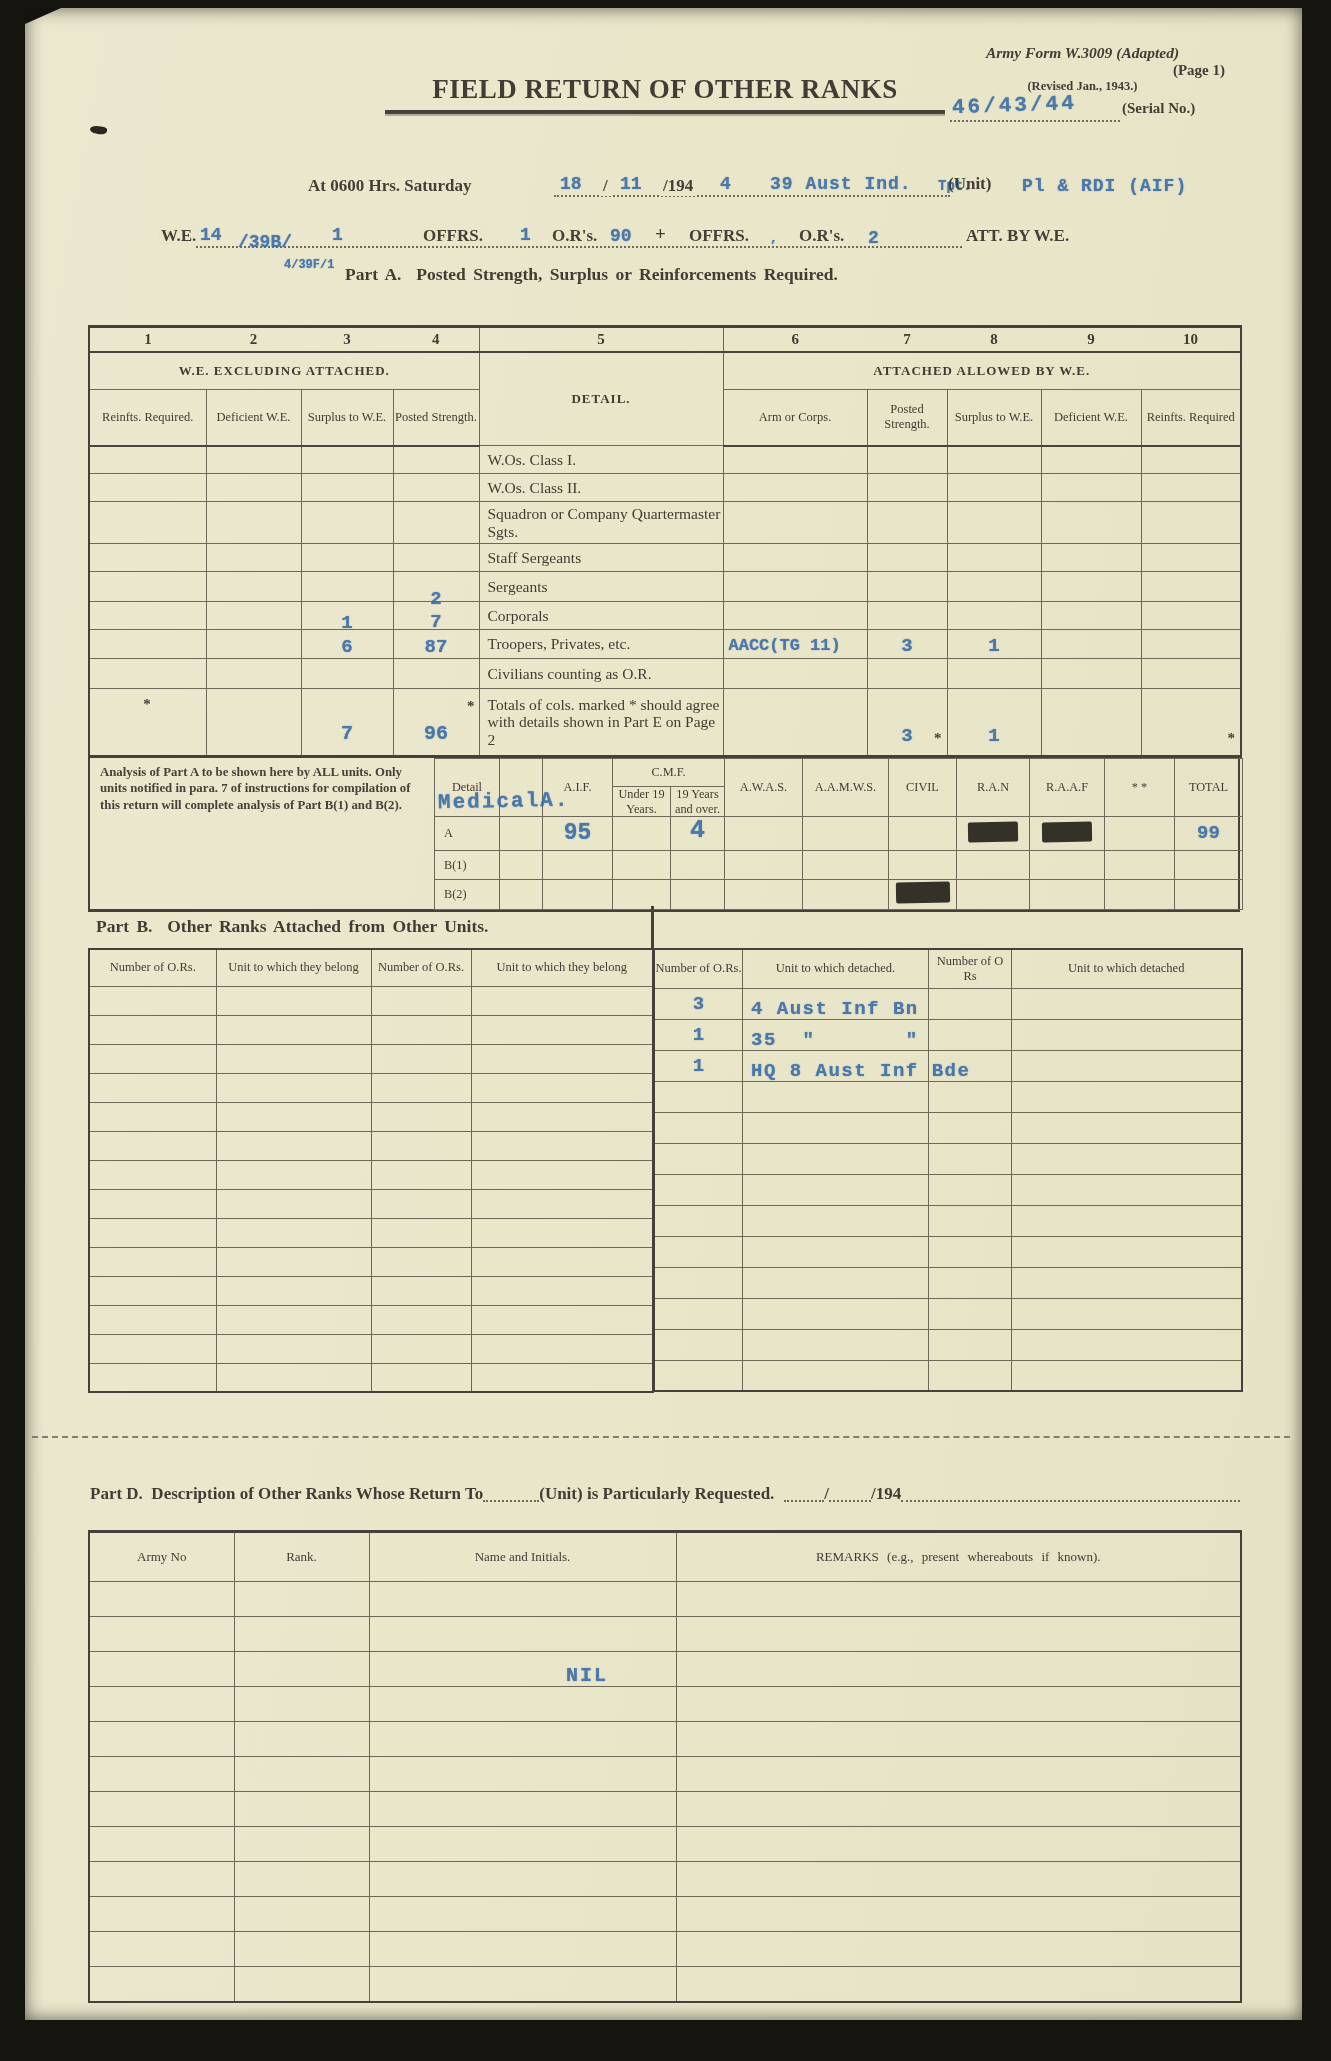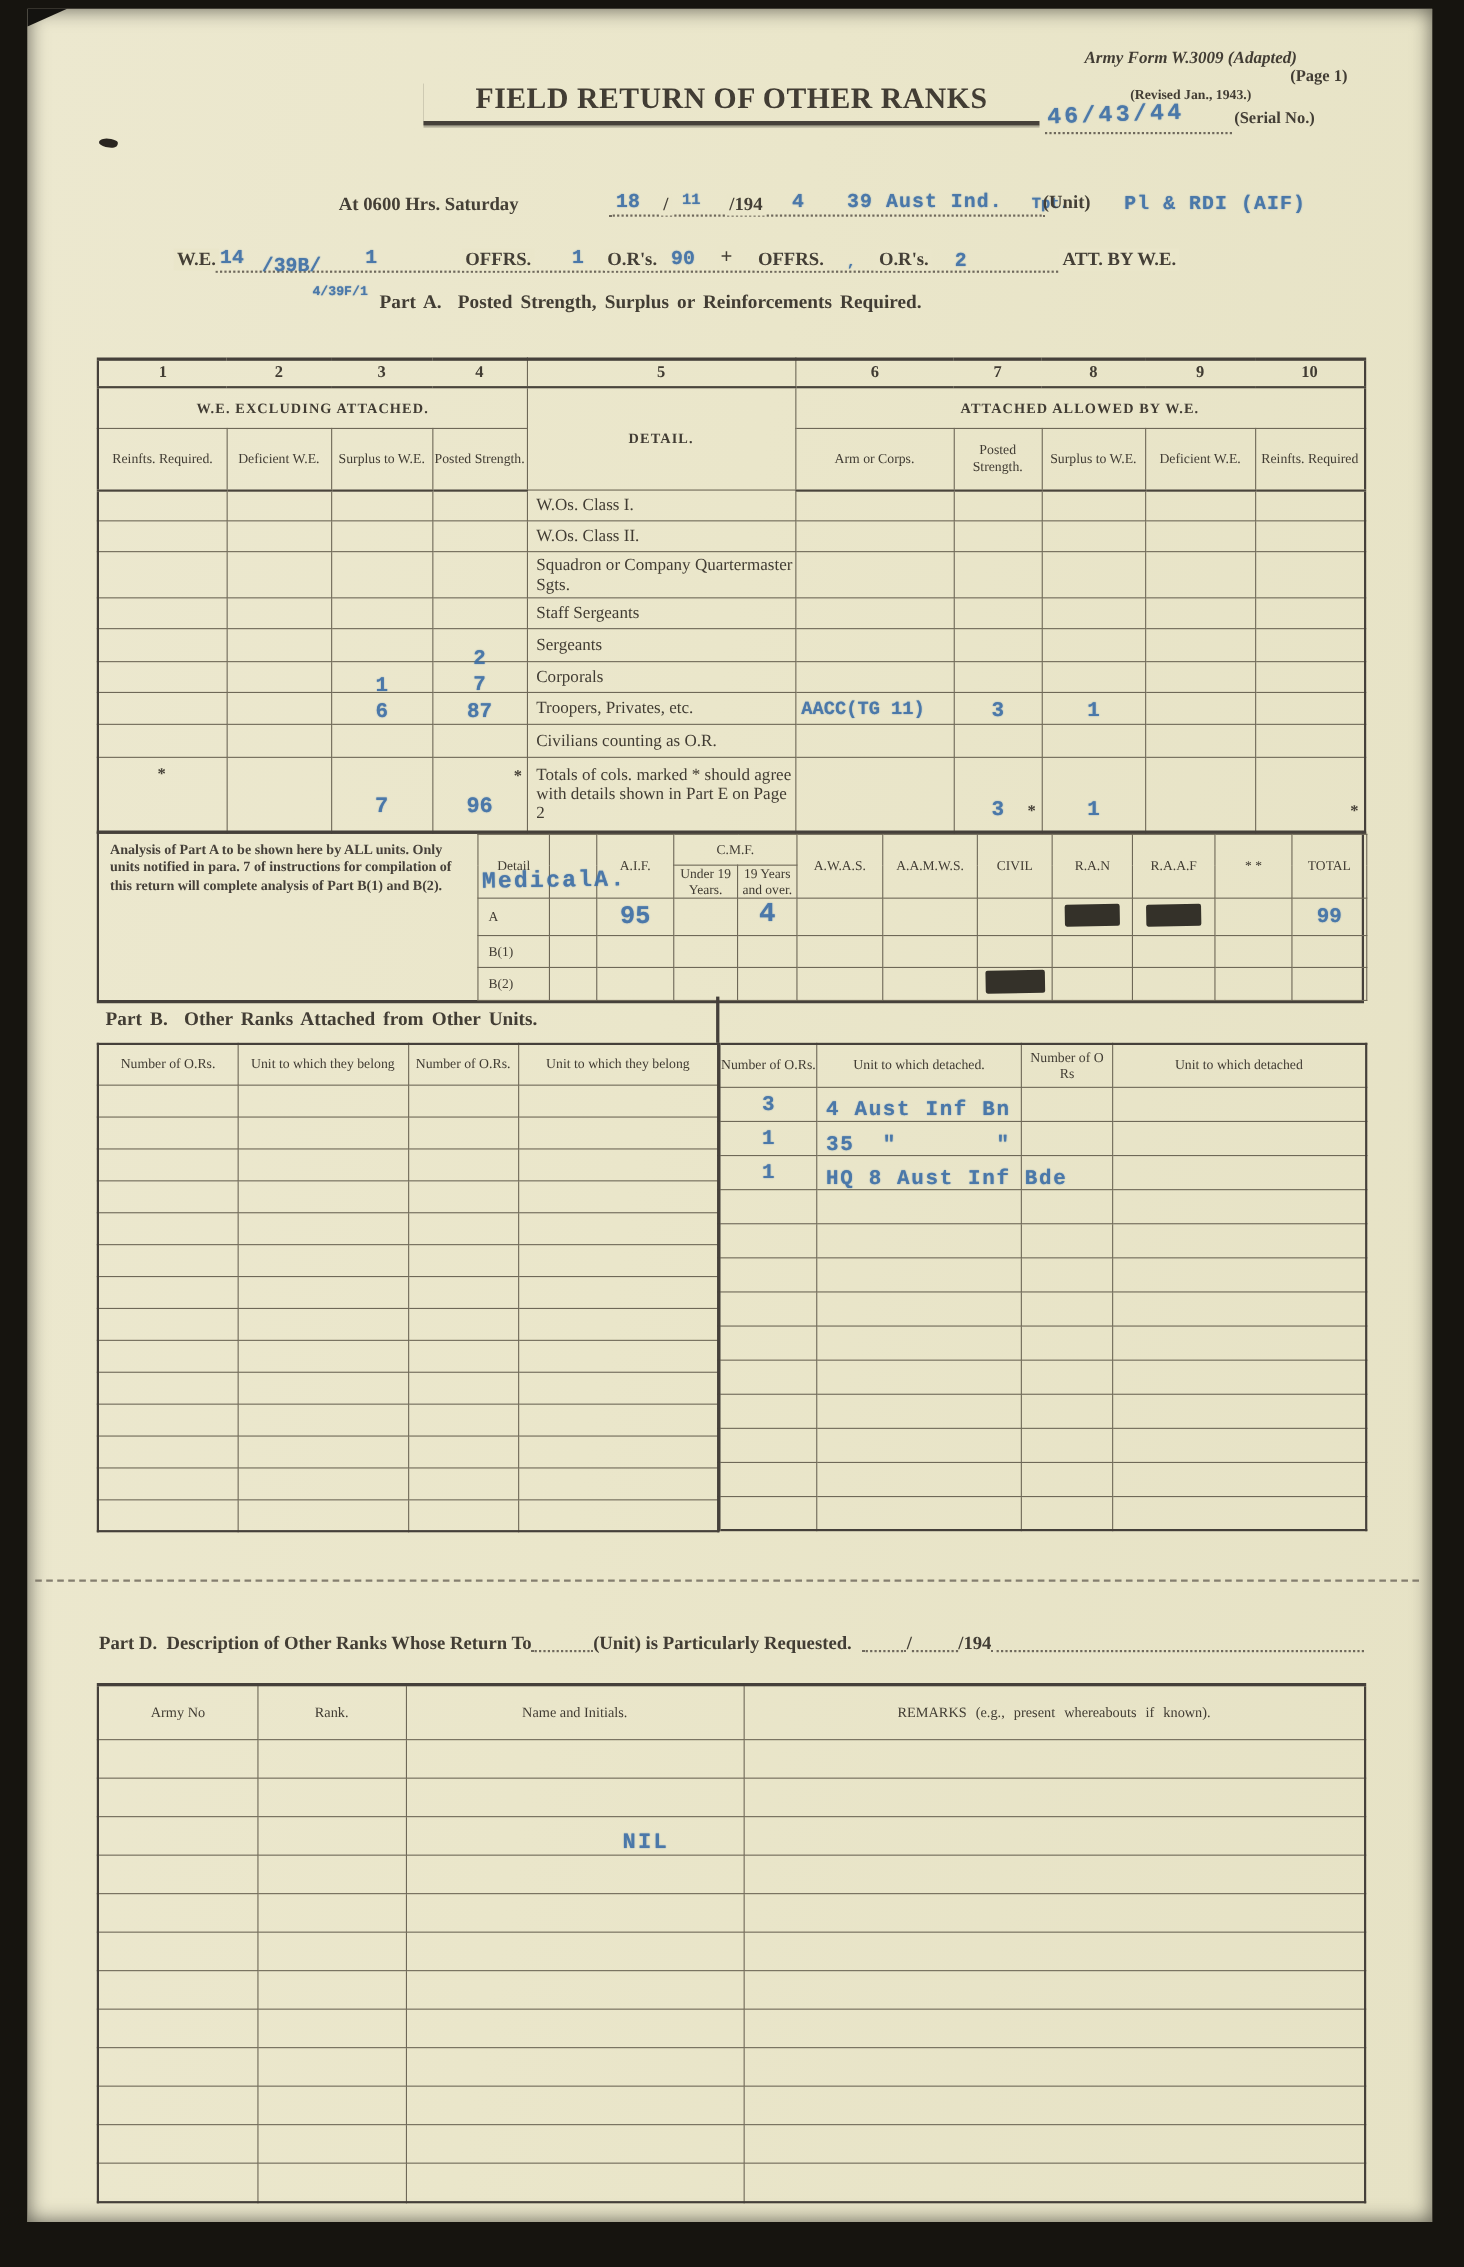"11" span.typed { font-size: 14px -> 18px }
